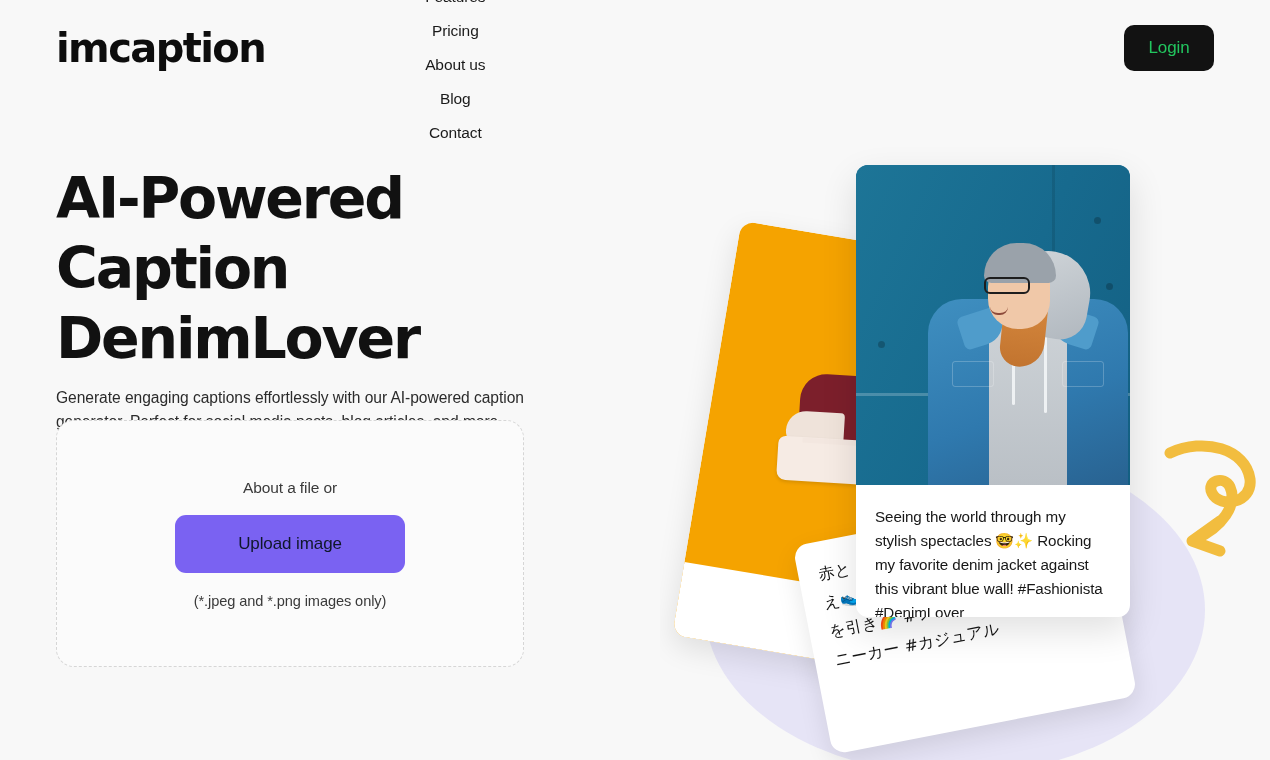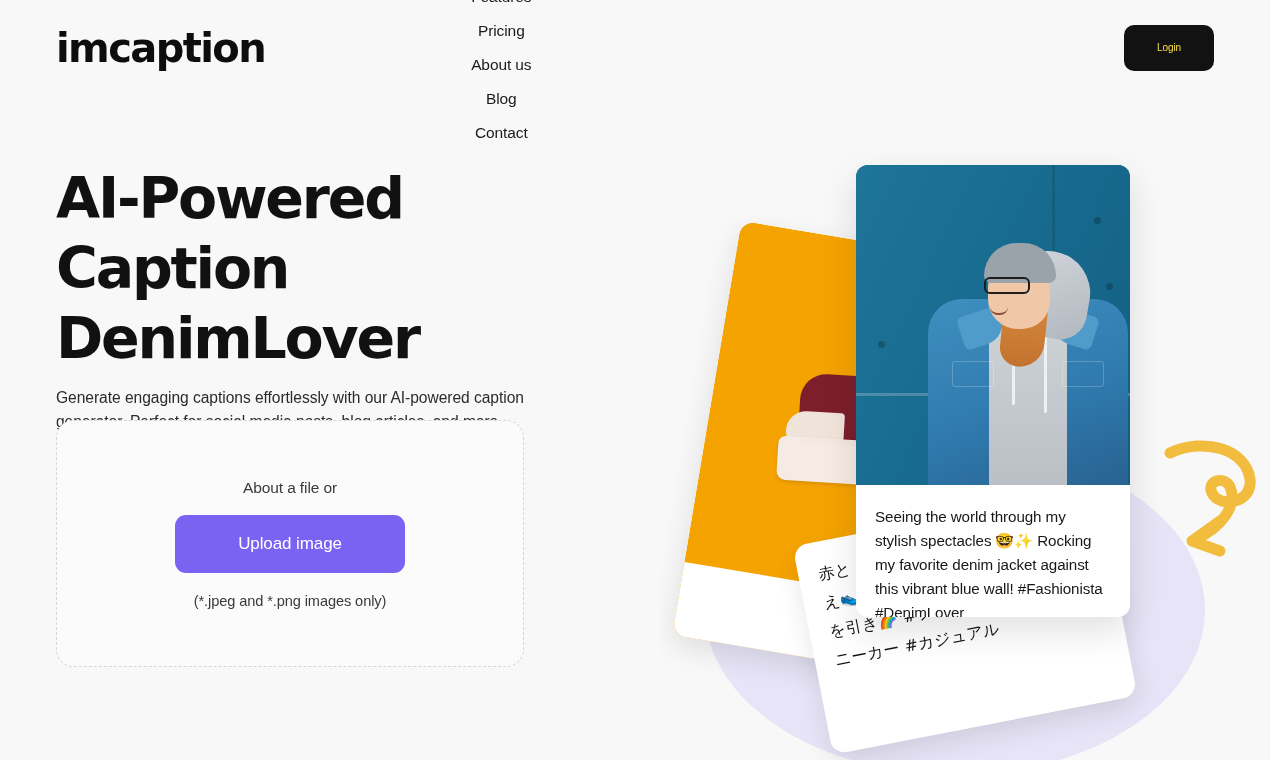"imcaption" .site-header { gap: 46px -> none }
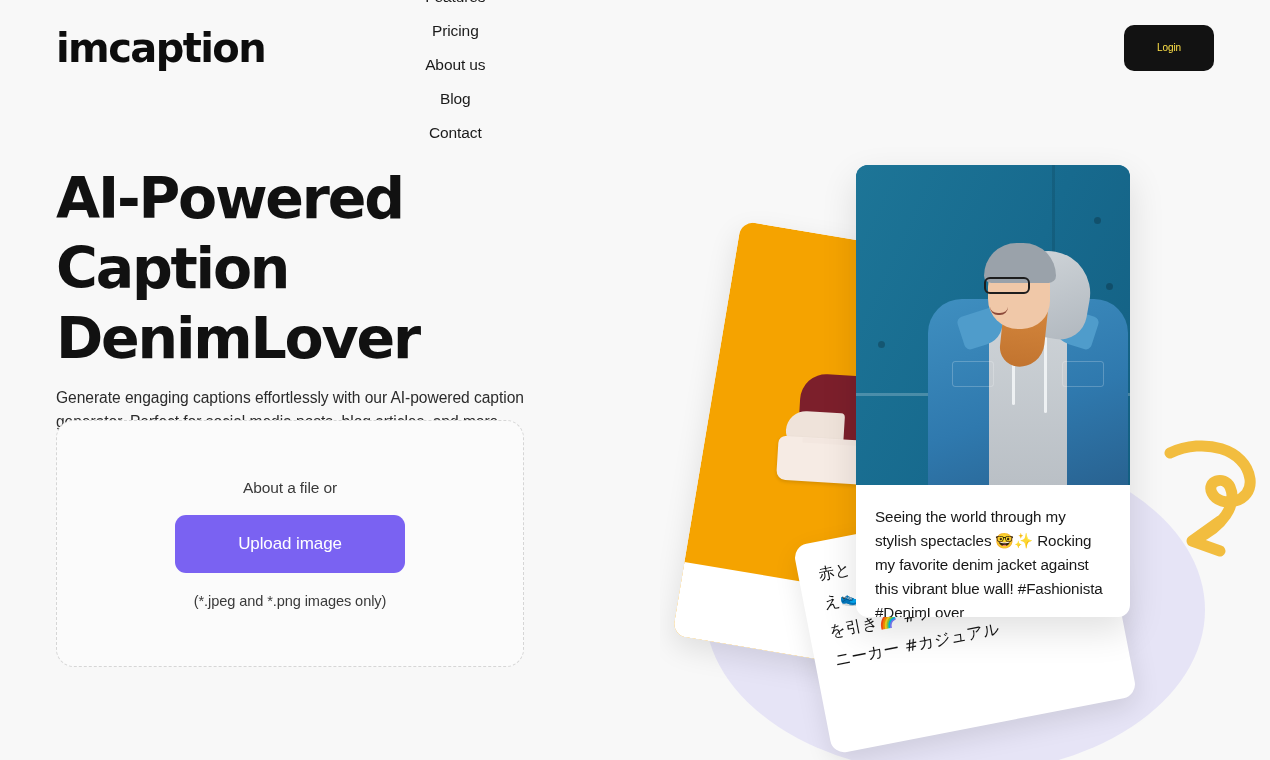"Login" .login-button { color: #fde047 -> #22c55e; font-size: 10px -> 17px }
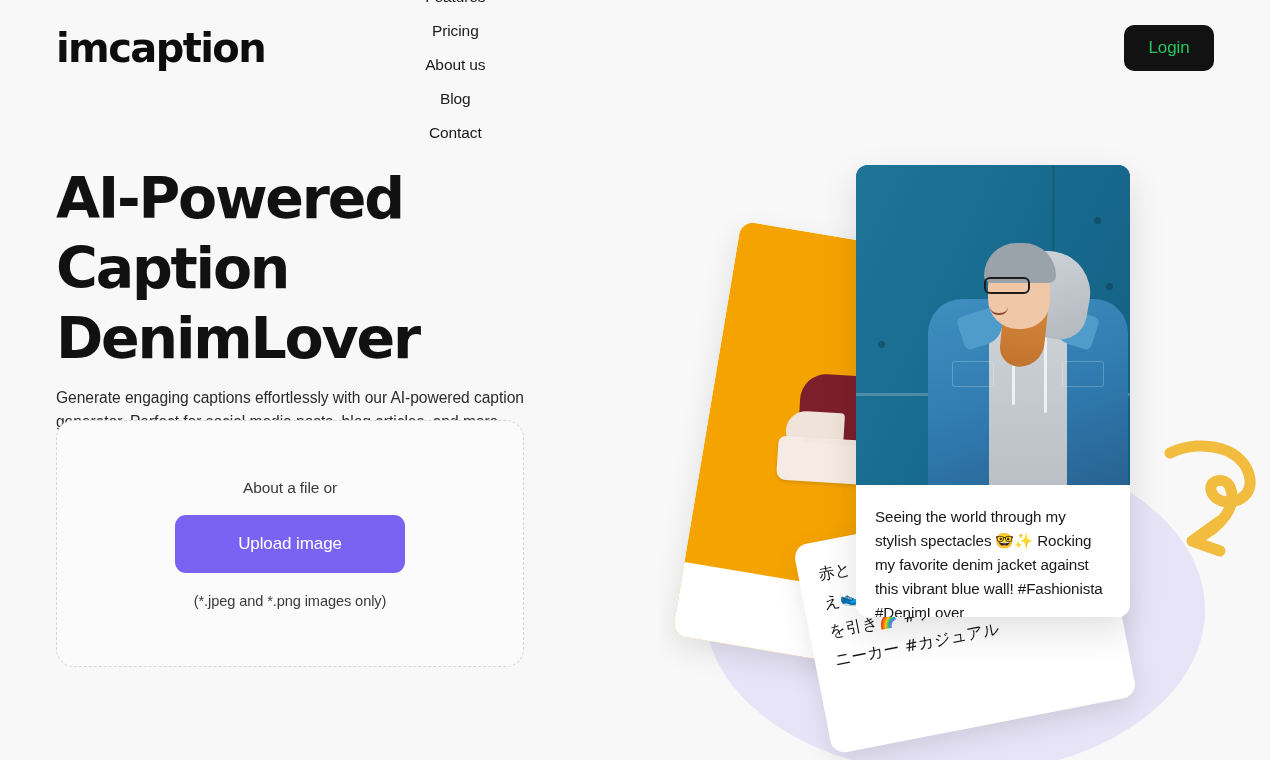"Upload image" .upload-button { color: #ffffff -> #0f172a }
